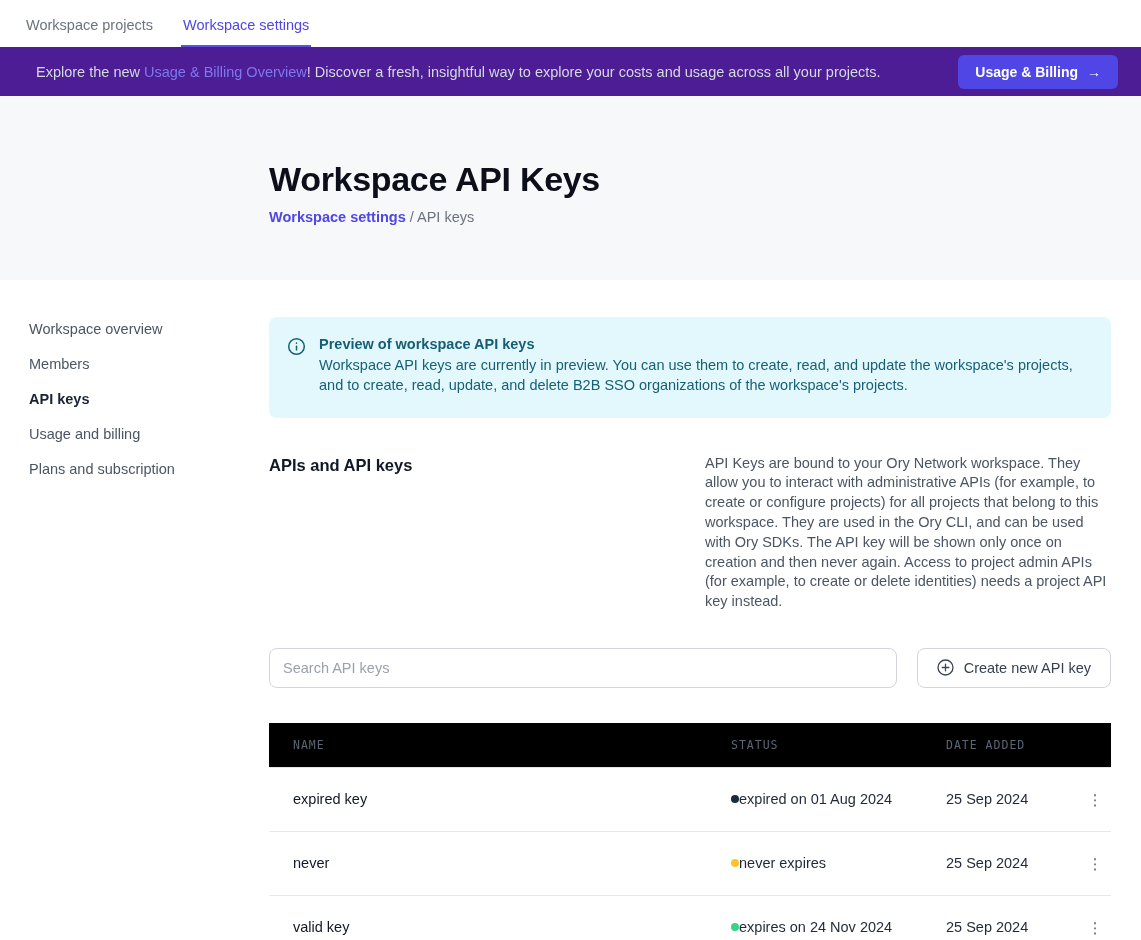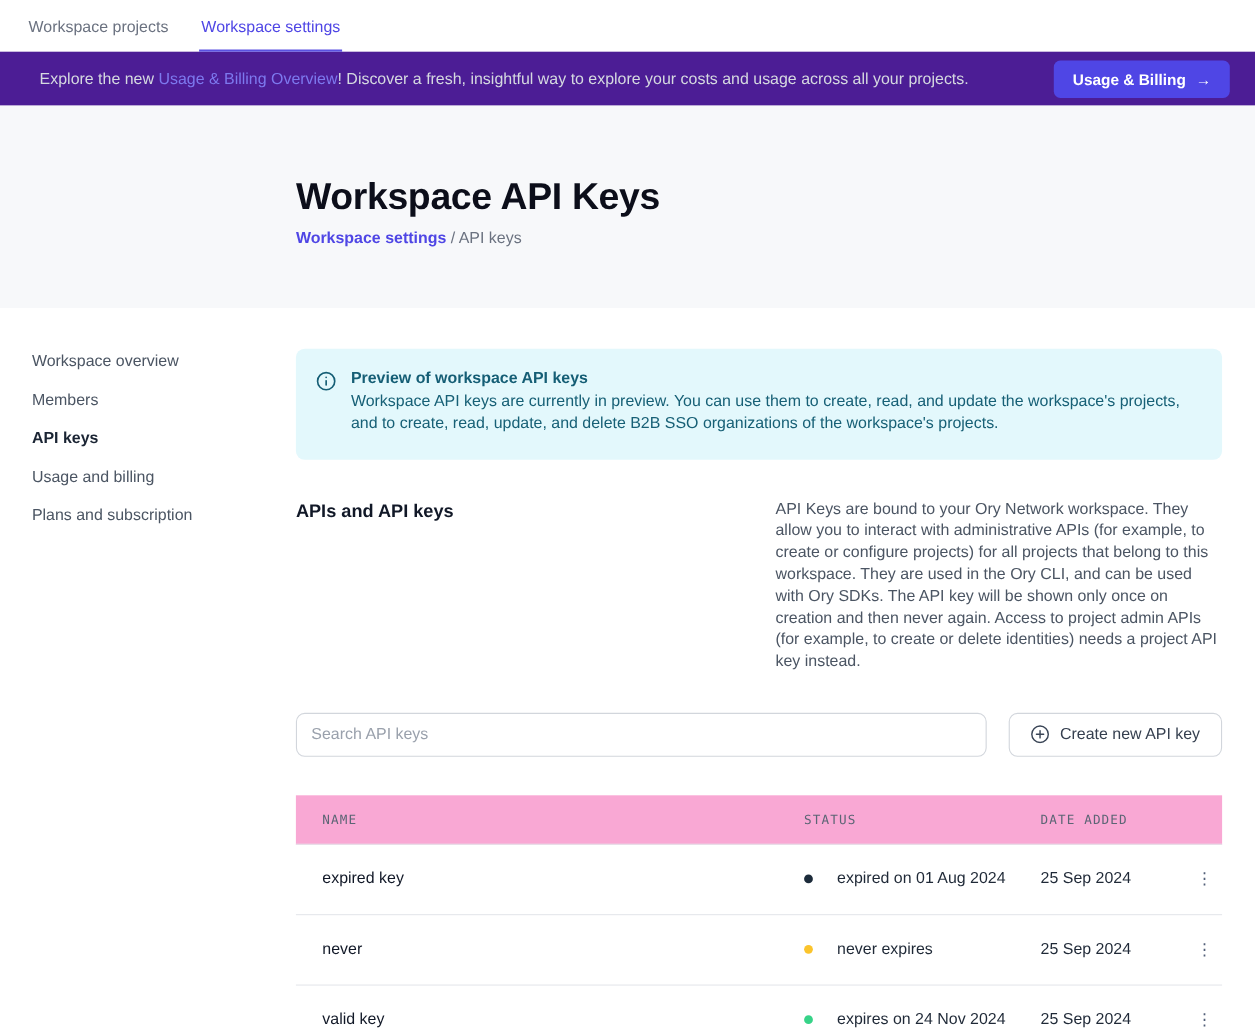"NAME" .t-head { background: #f9a8d4 -> #000000 }
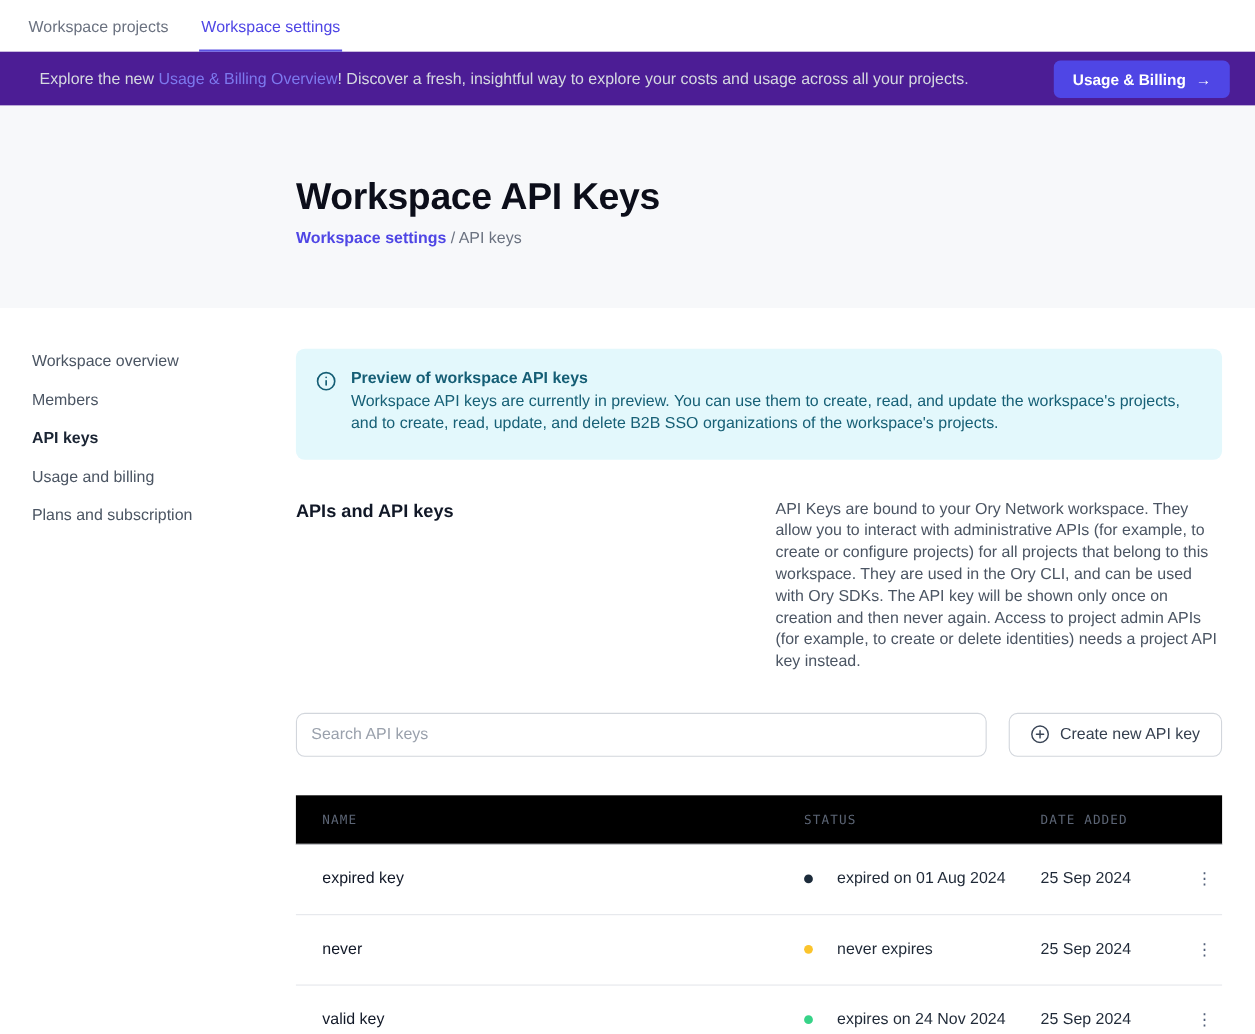"expired on 01 Aug 2024" .cell-status { gap: 22px -> 0 }
